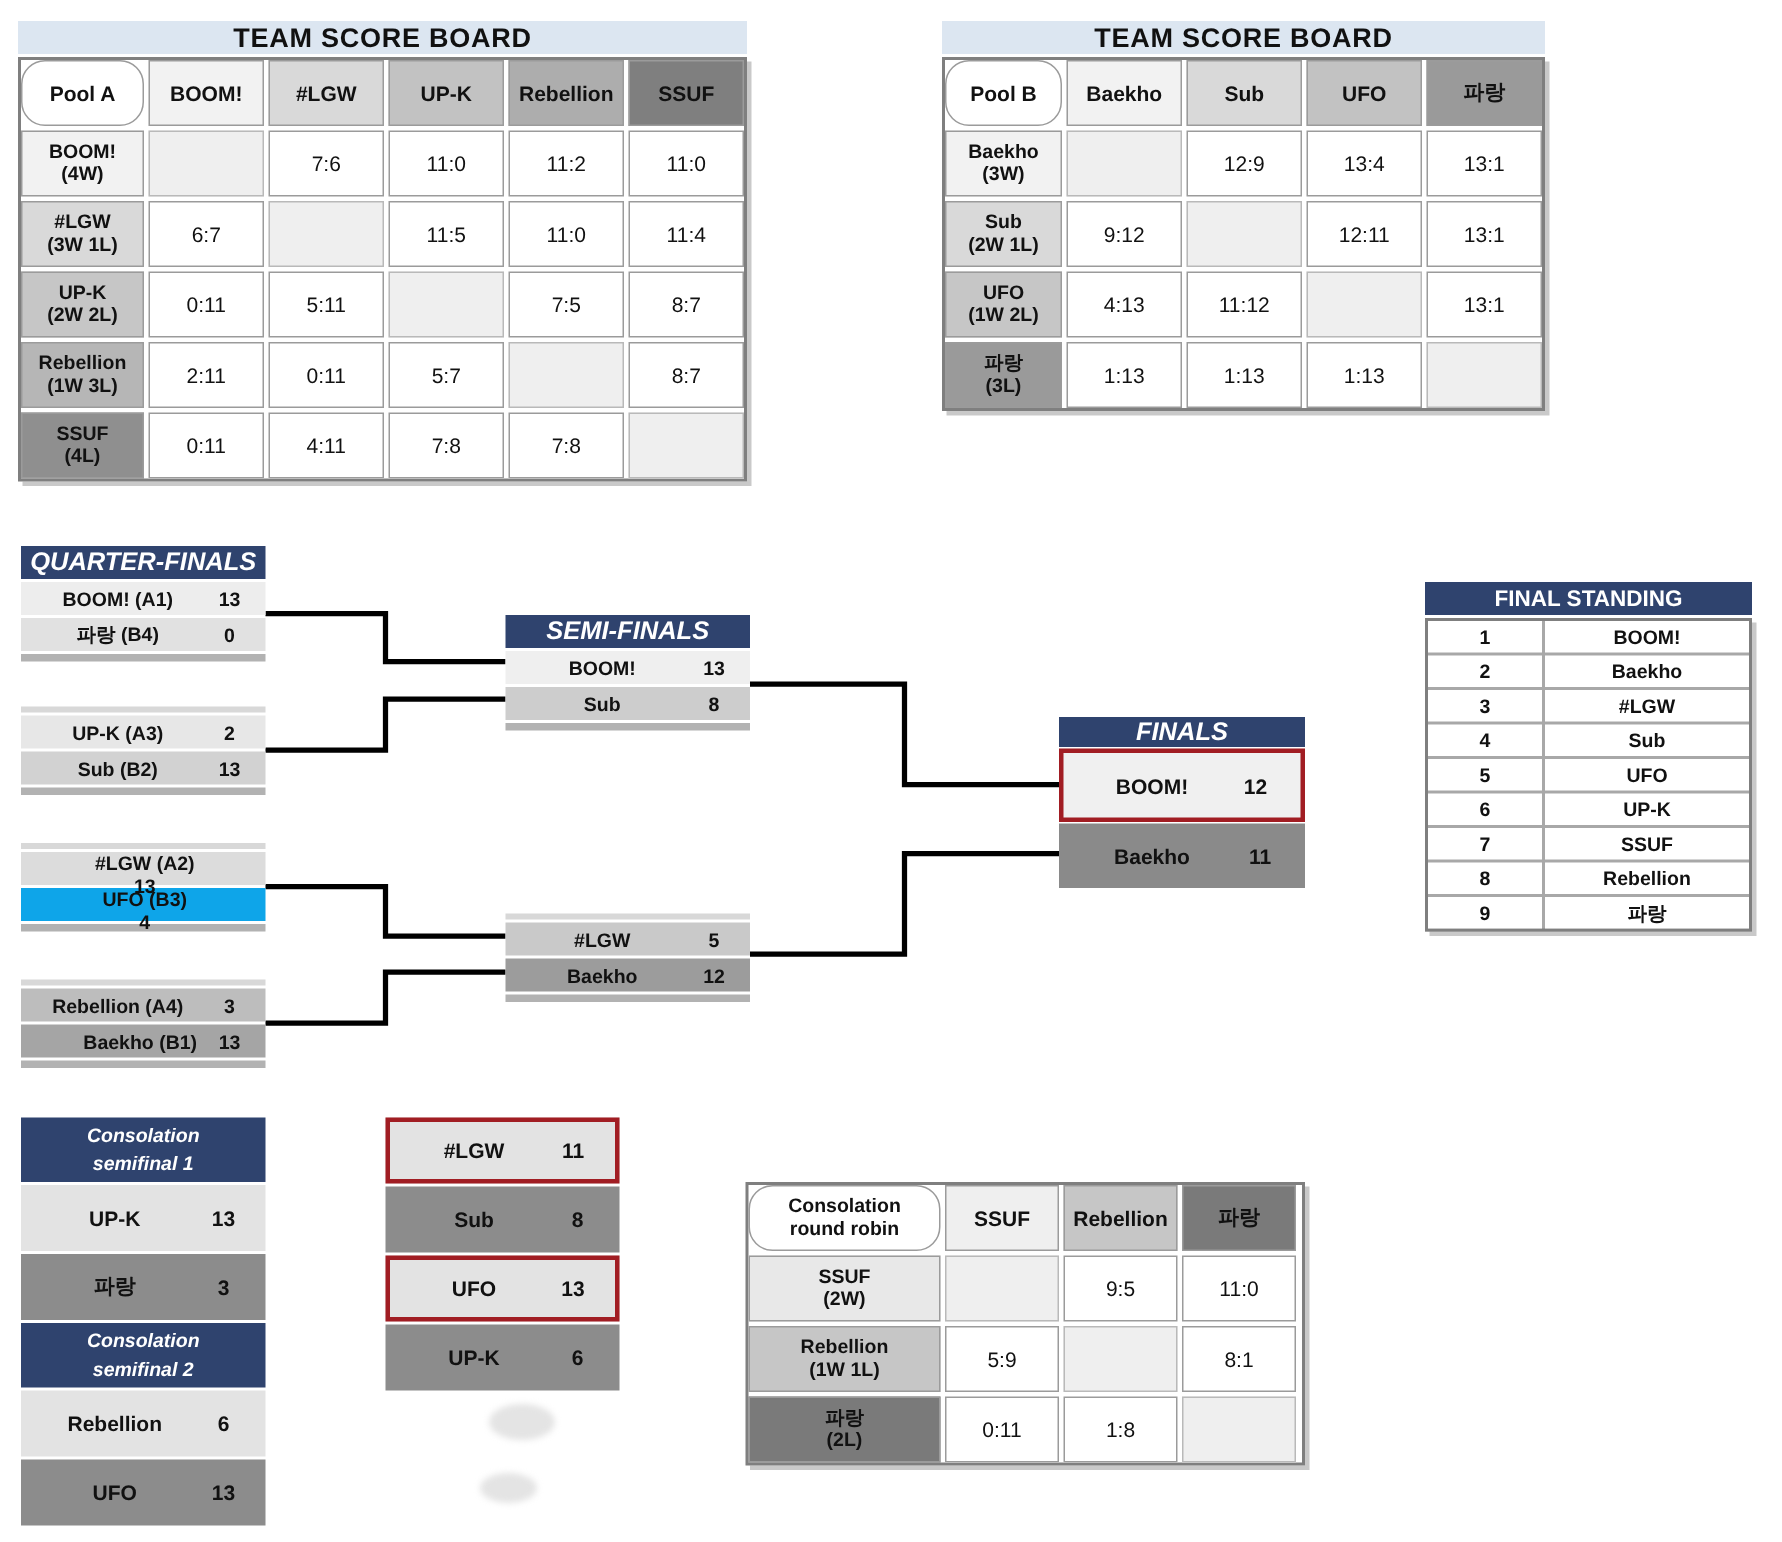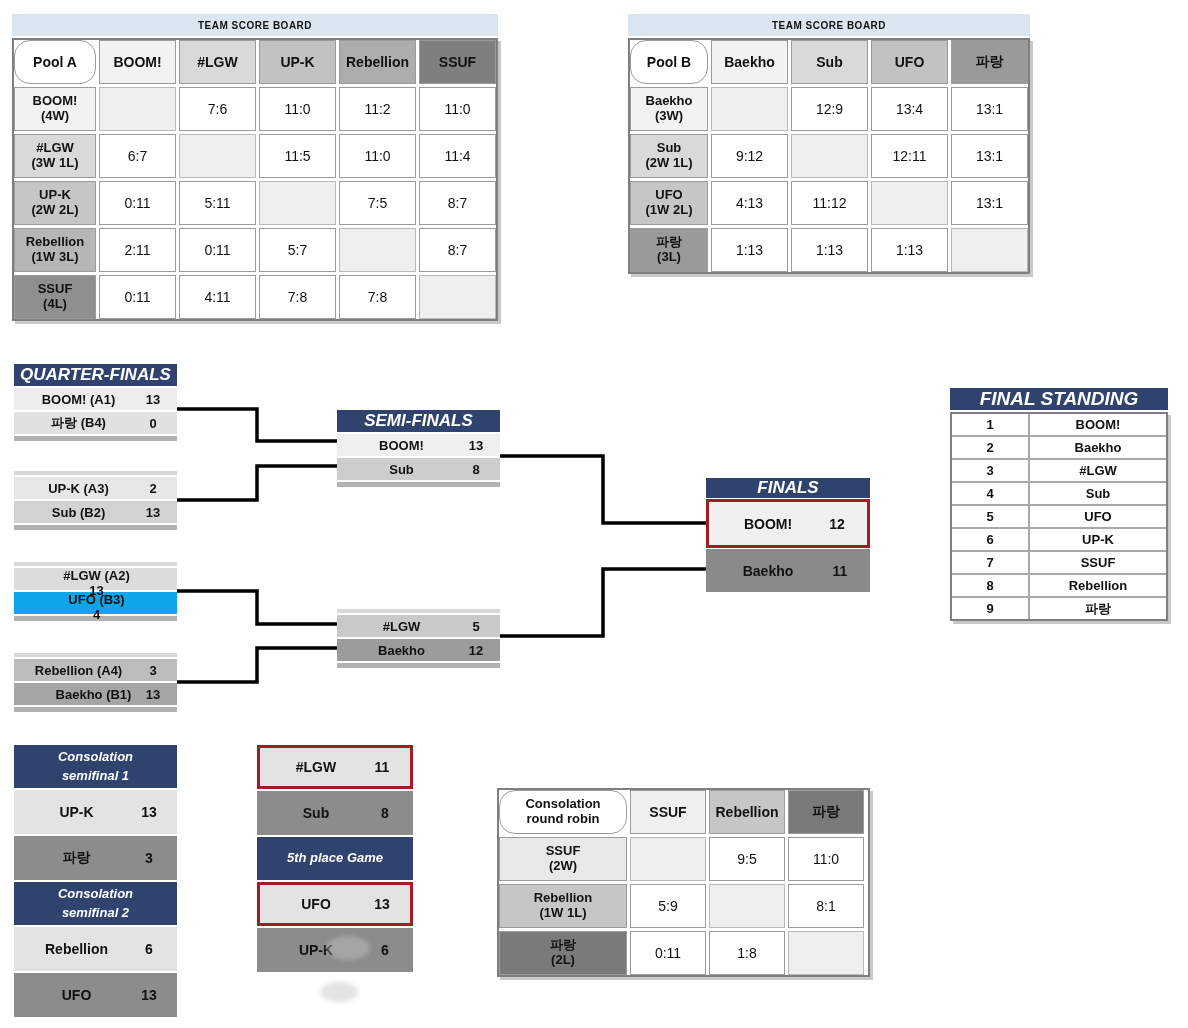"TEAM SCORE BOARD" .score-title { font-size: 10px -> 18px }
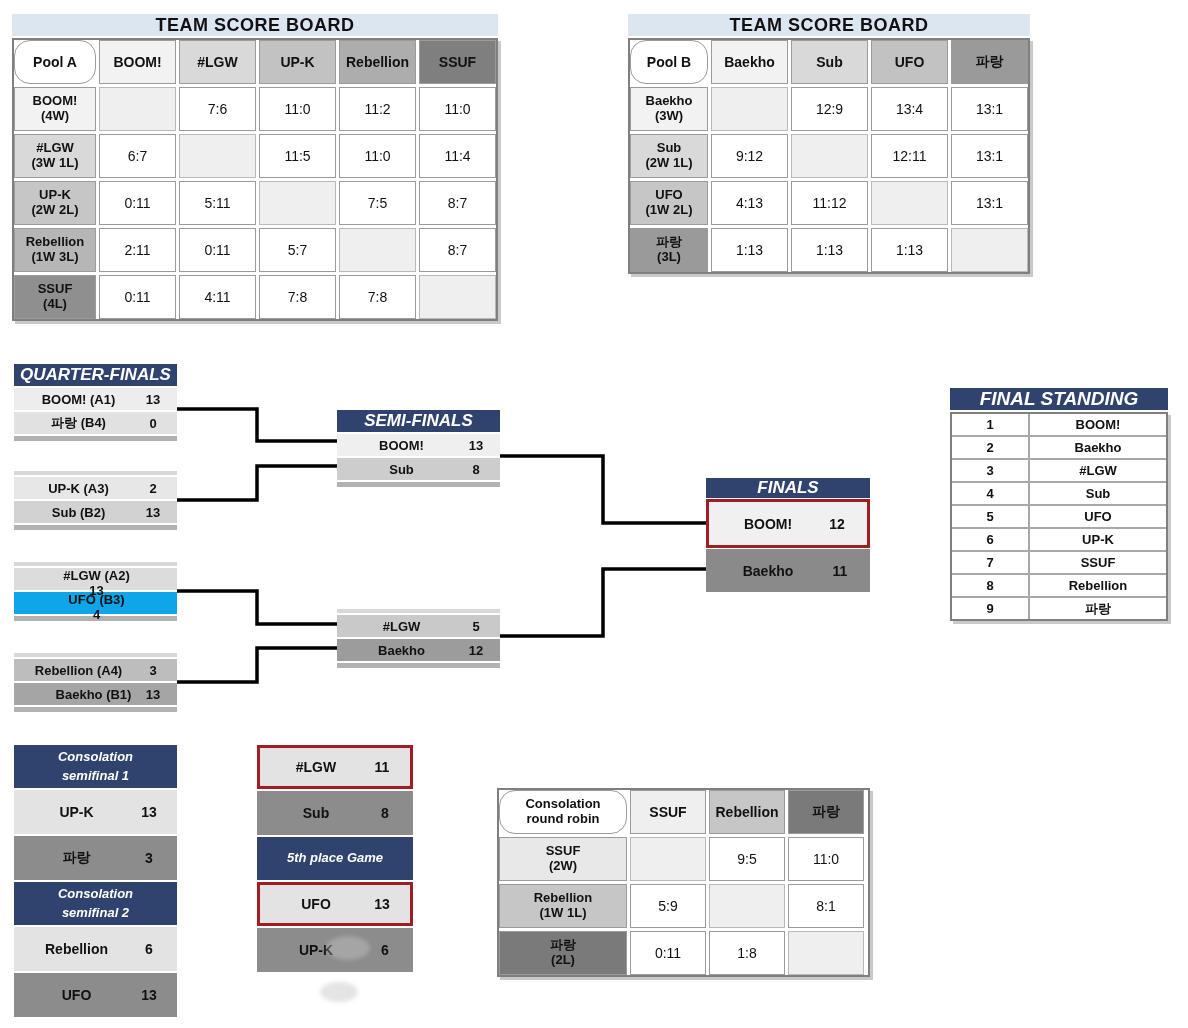"FINAL STANDING" .fs-head { font-size: 19px -> 15px; font-style: italic -> none }
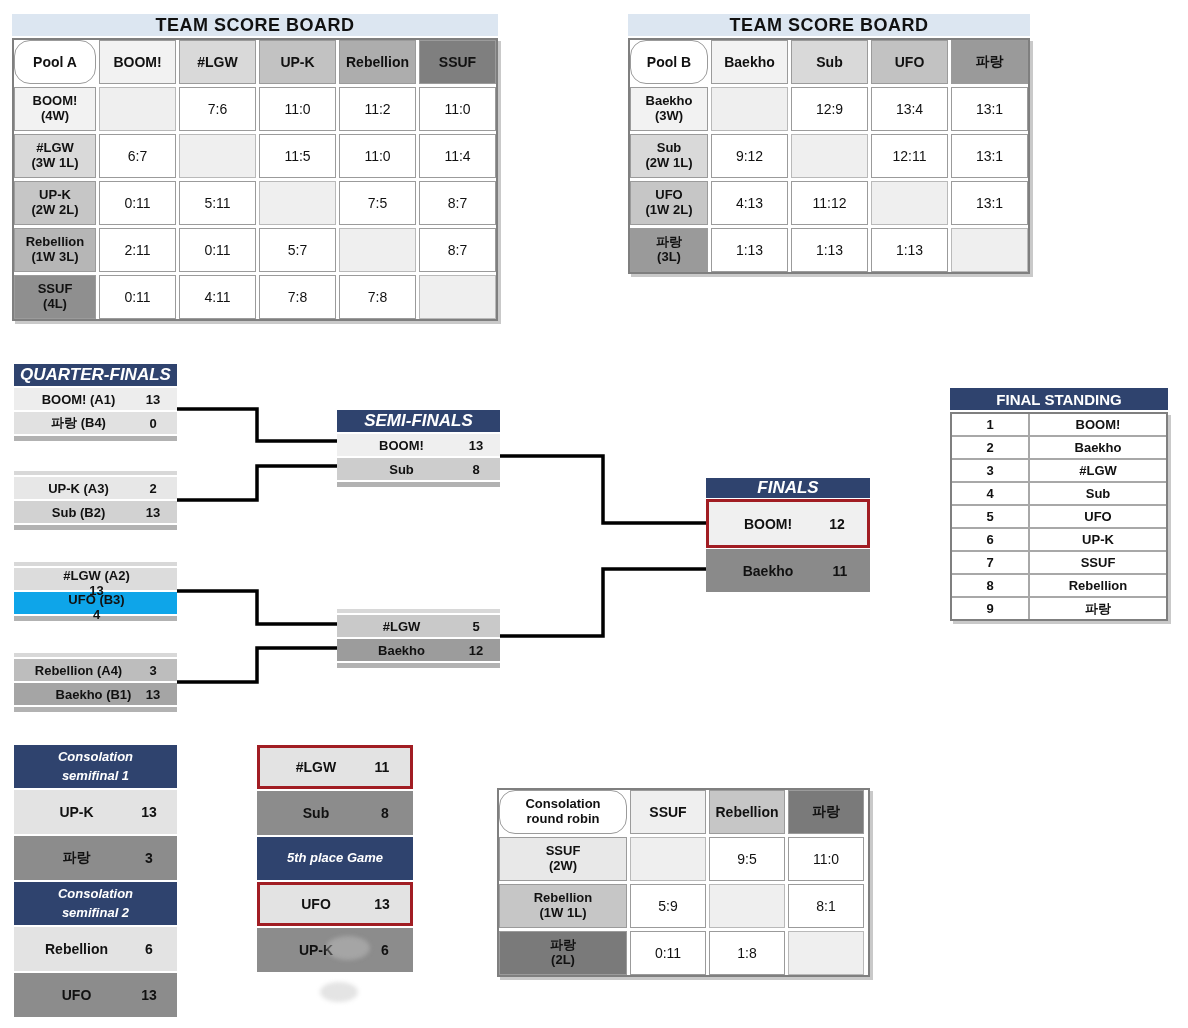"5th place Game" div.mhead2 { html: <div> <span>5th place Game</span> </div> -> none }
